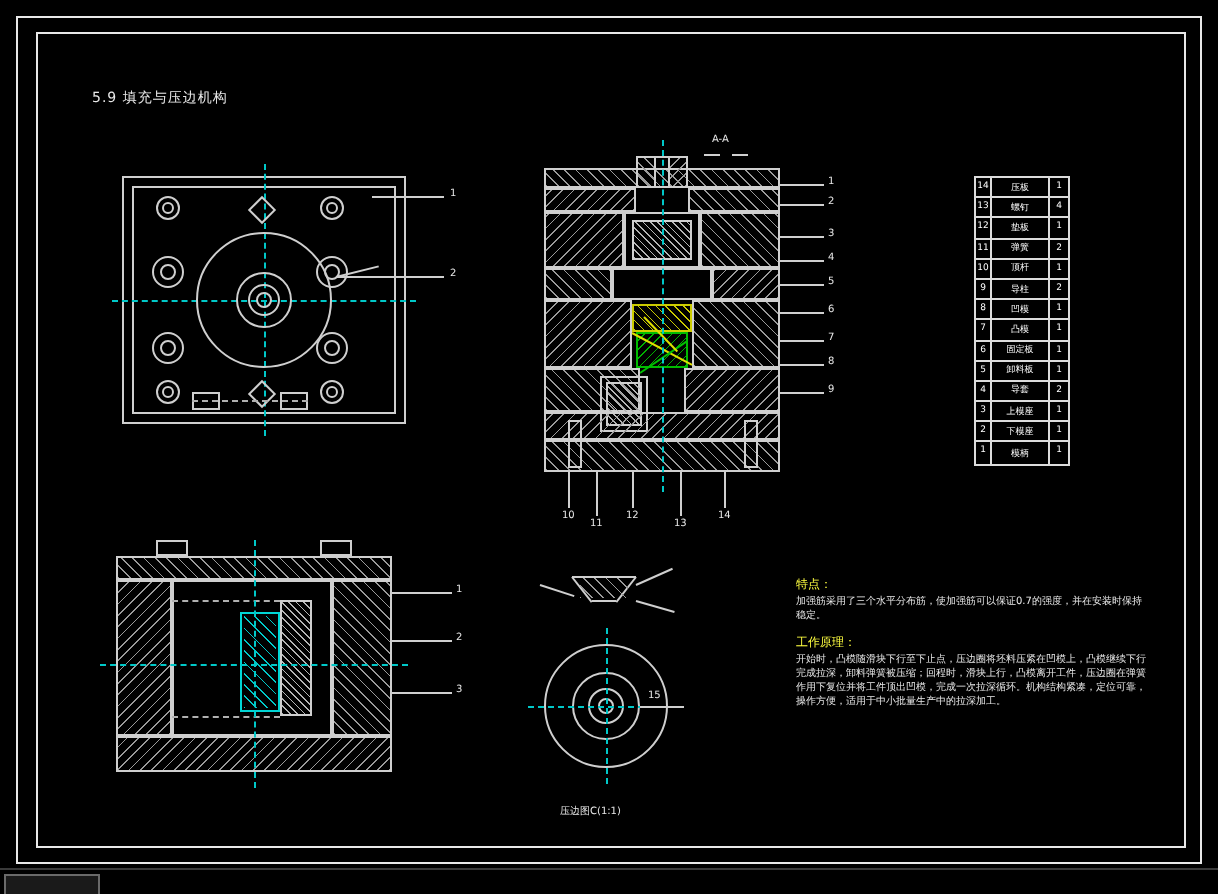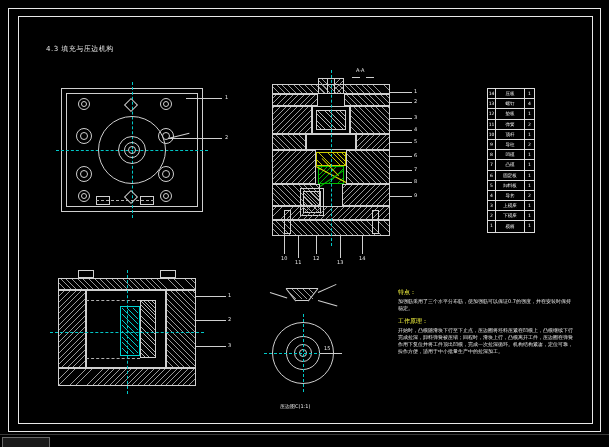"4.3 填充与压边机构" div.title { text: 4.3 -> 5.9 }
